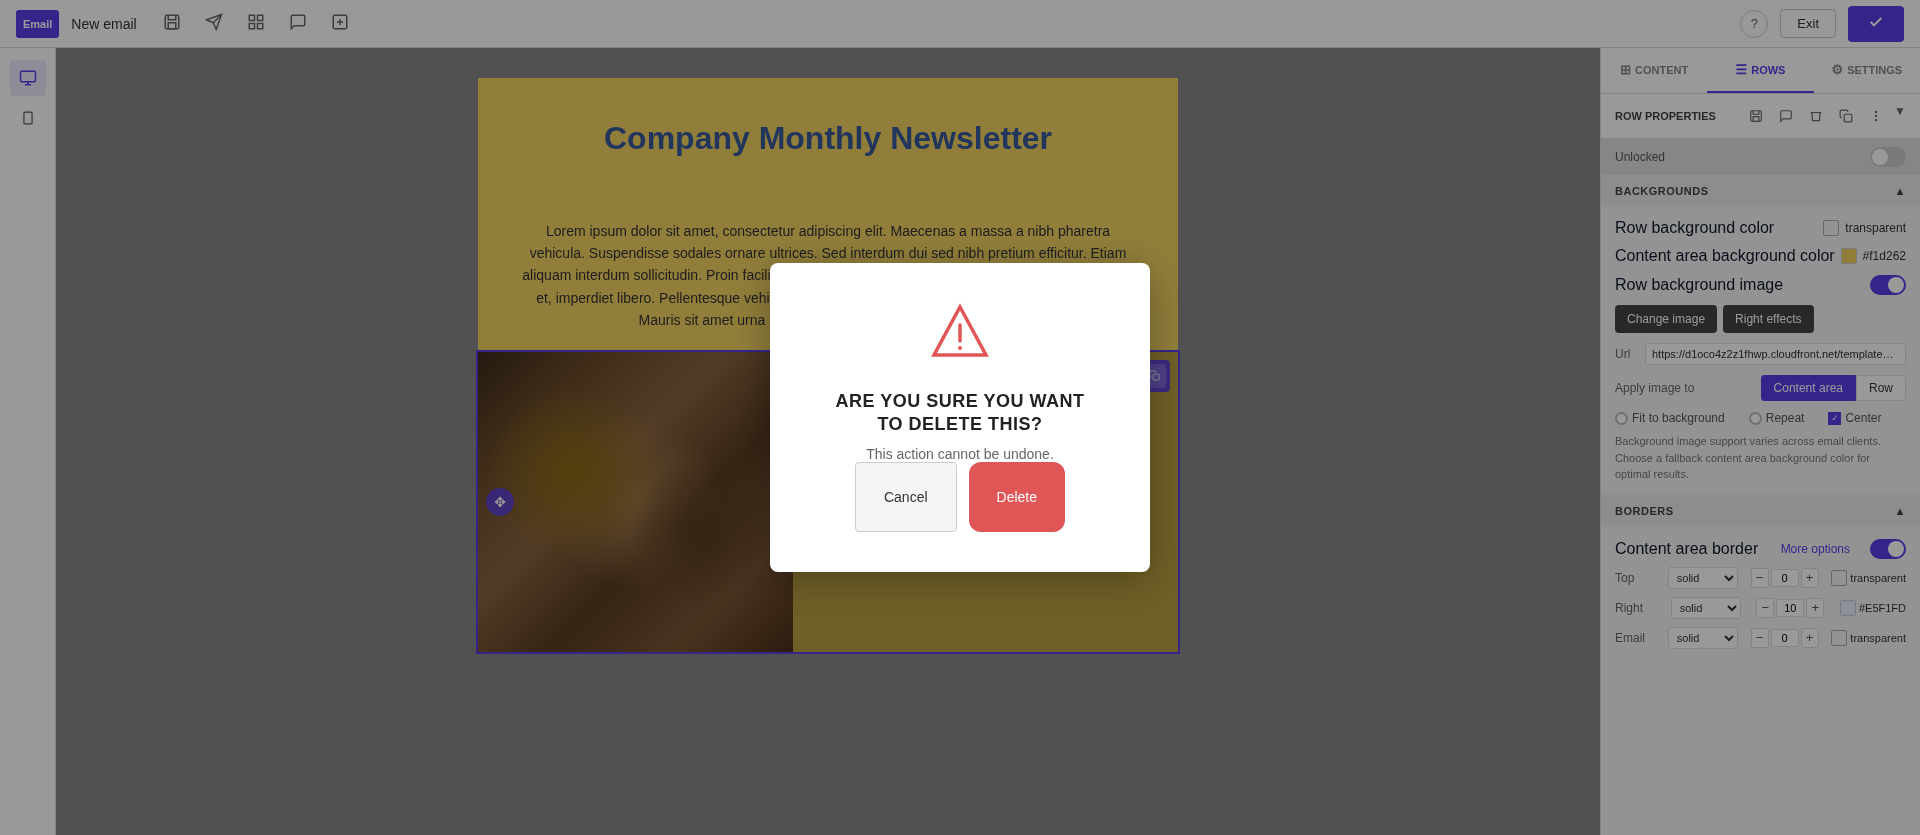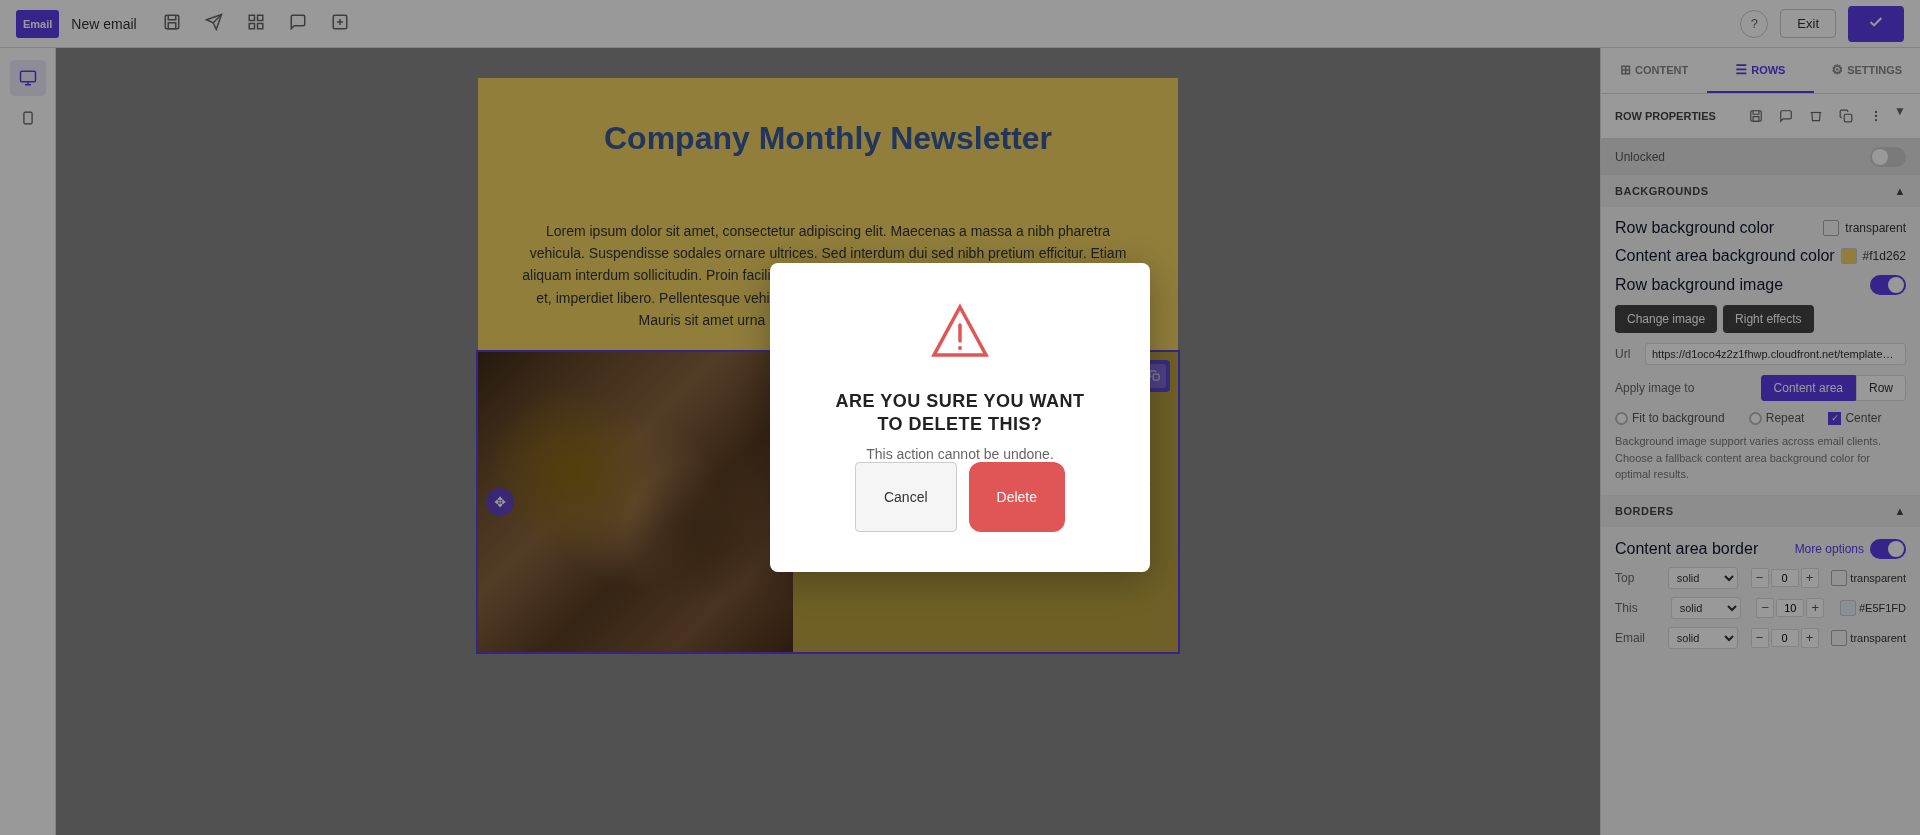"More options" .more-options-right { gap: 6px -> 20px }
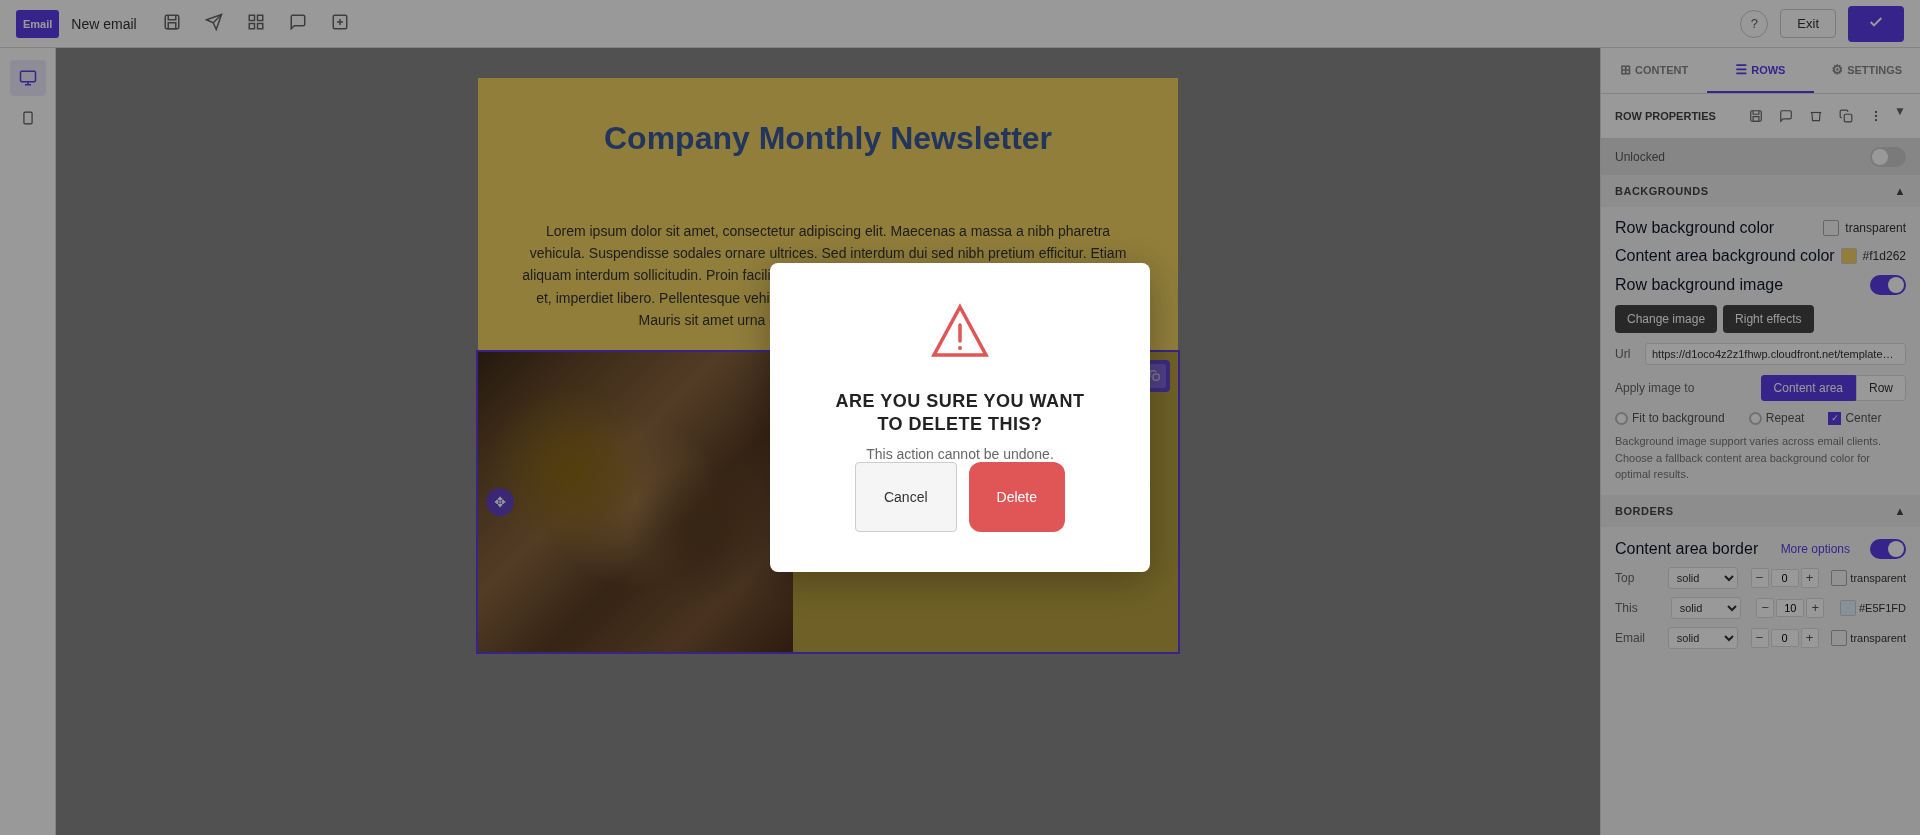"This" span.border-label { text: This -> Right }
